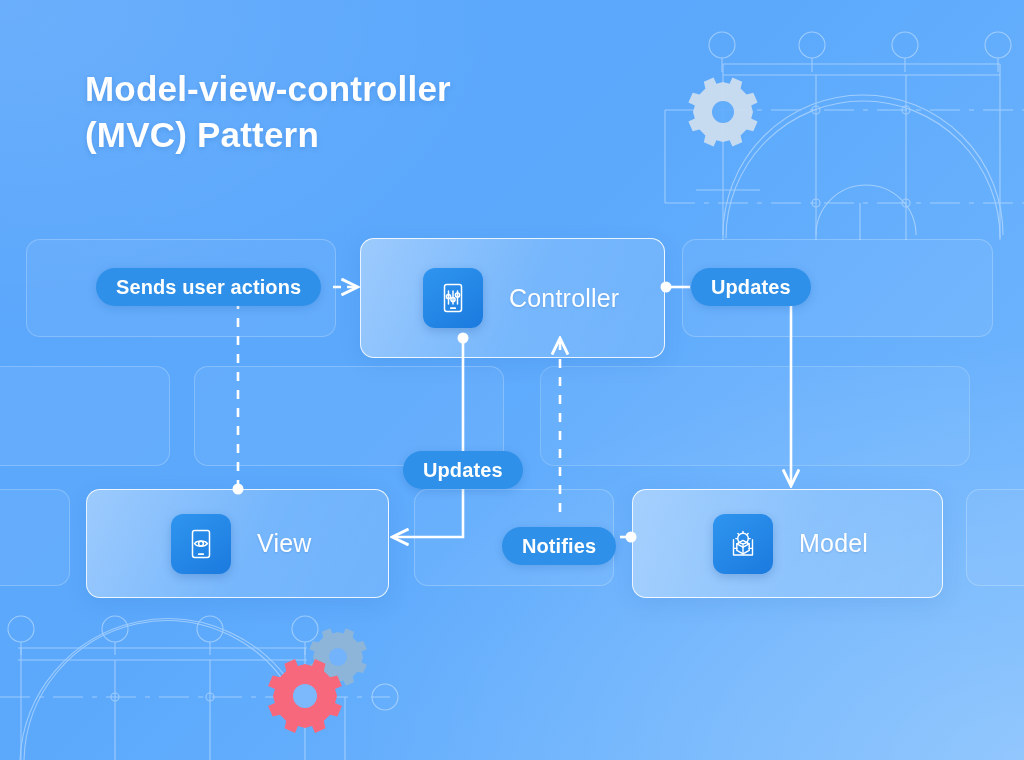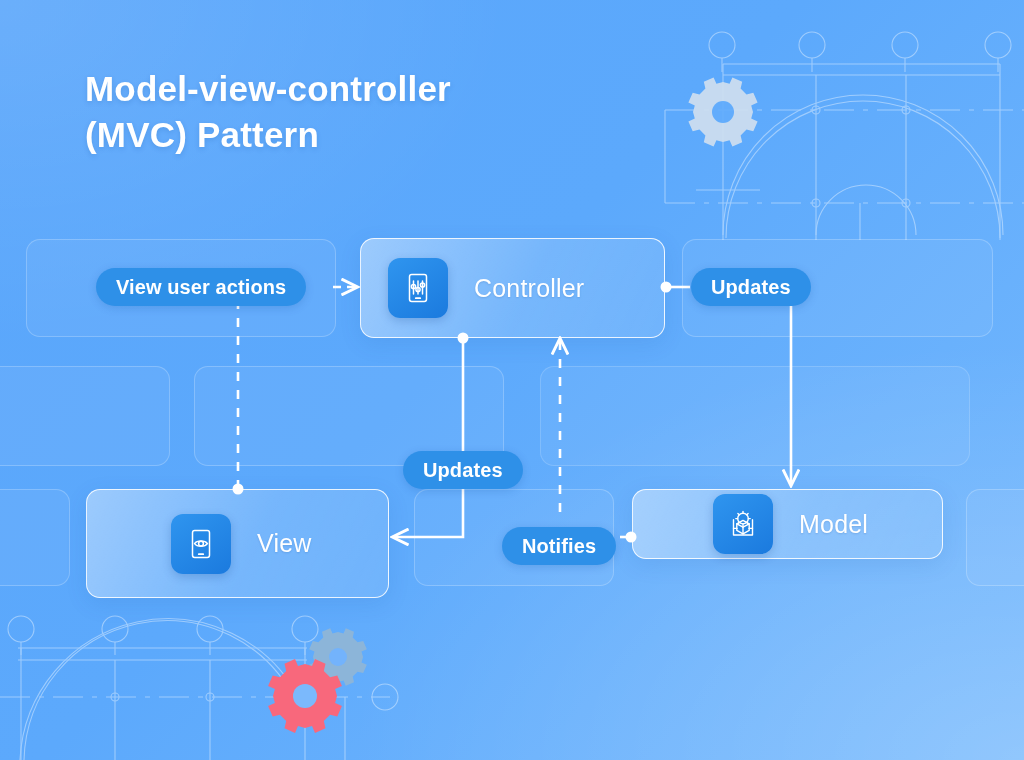"View user actions" div.pill { text: View -> Sends }
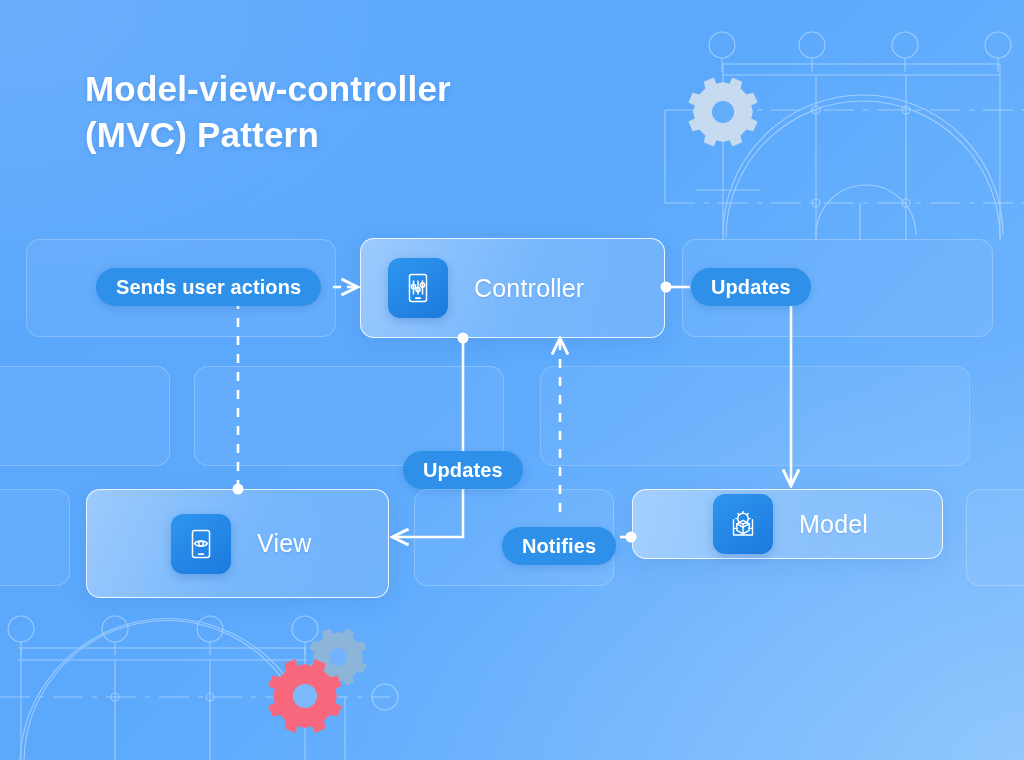"Controller" div.node { height: 100px -> 120px; padding-left: 27px -> 62px }
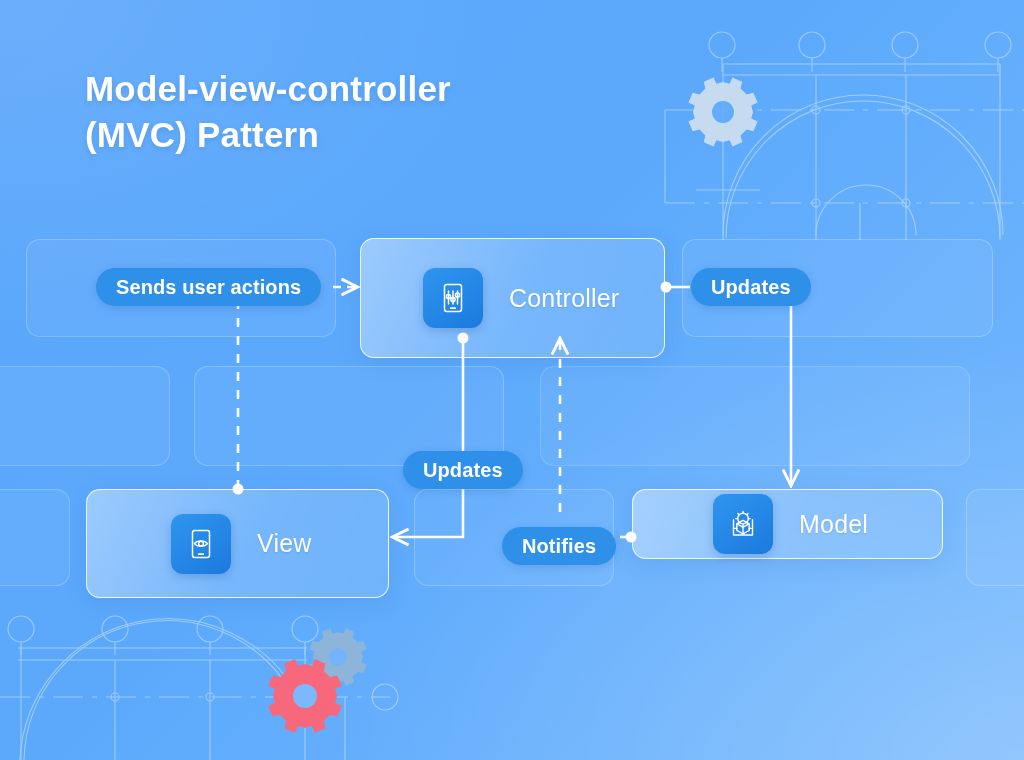"Model" div.node { height: 70px -> 109px }
